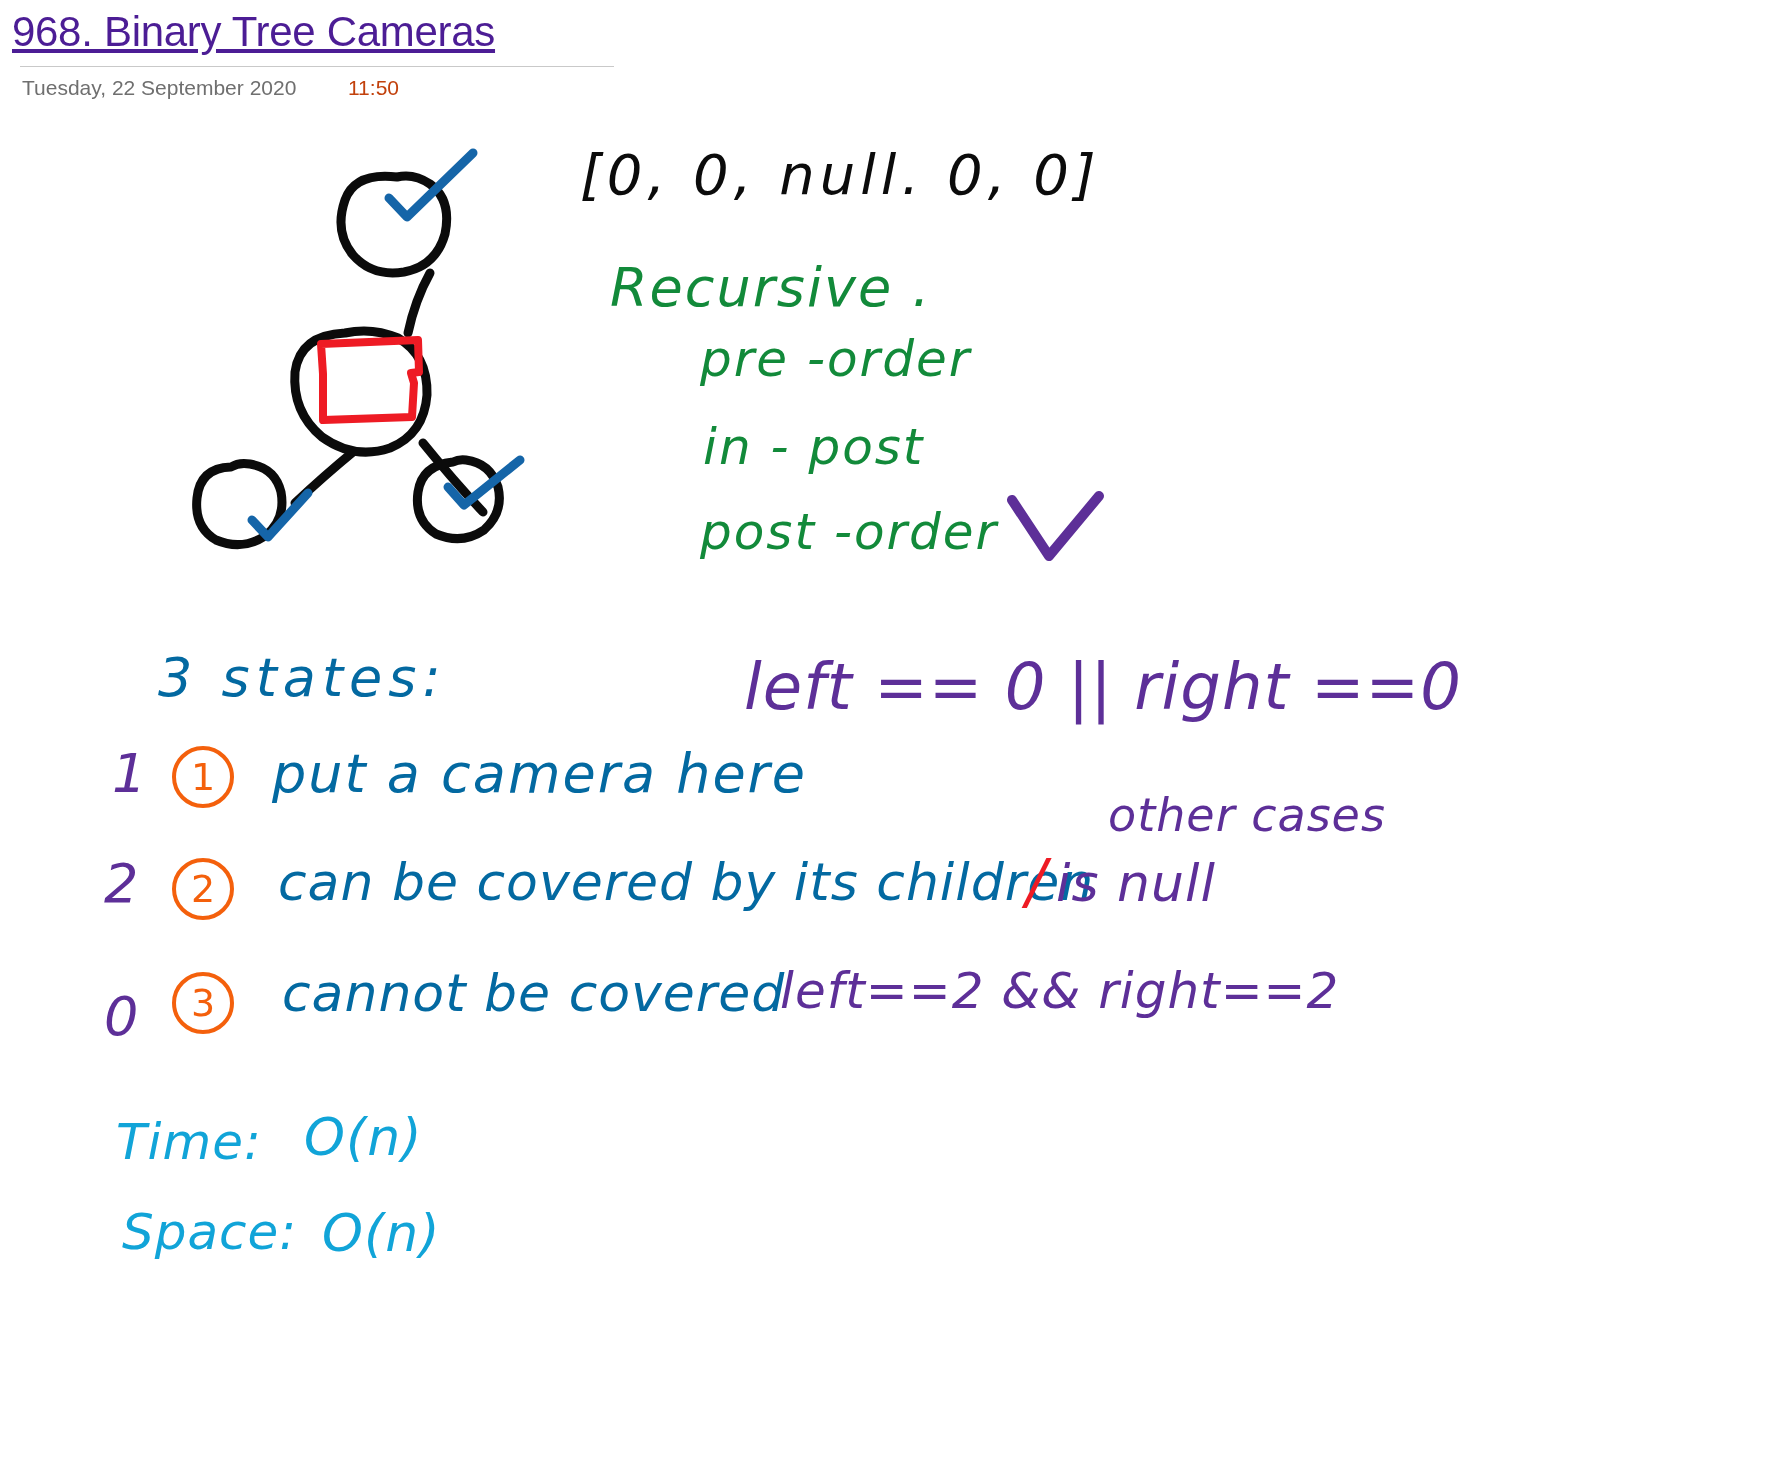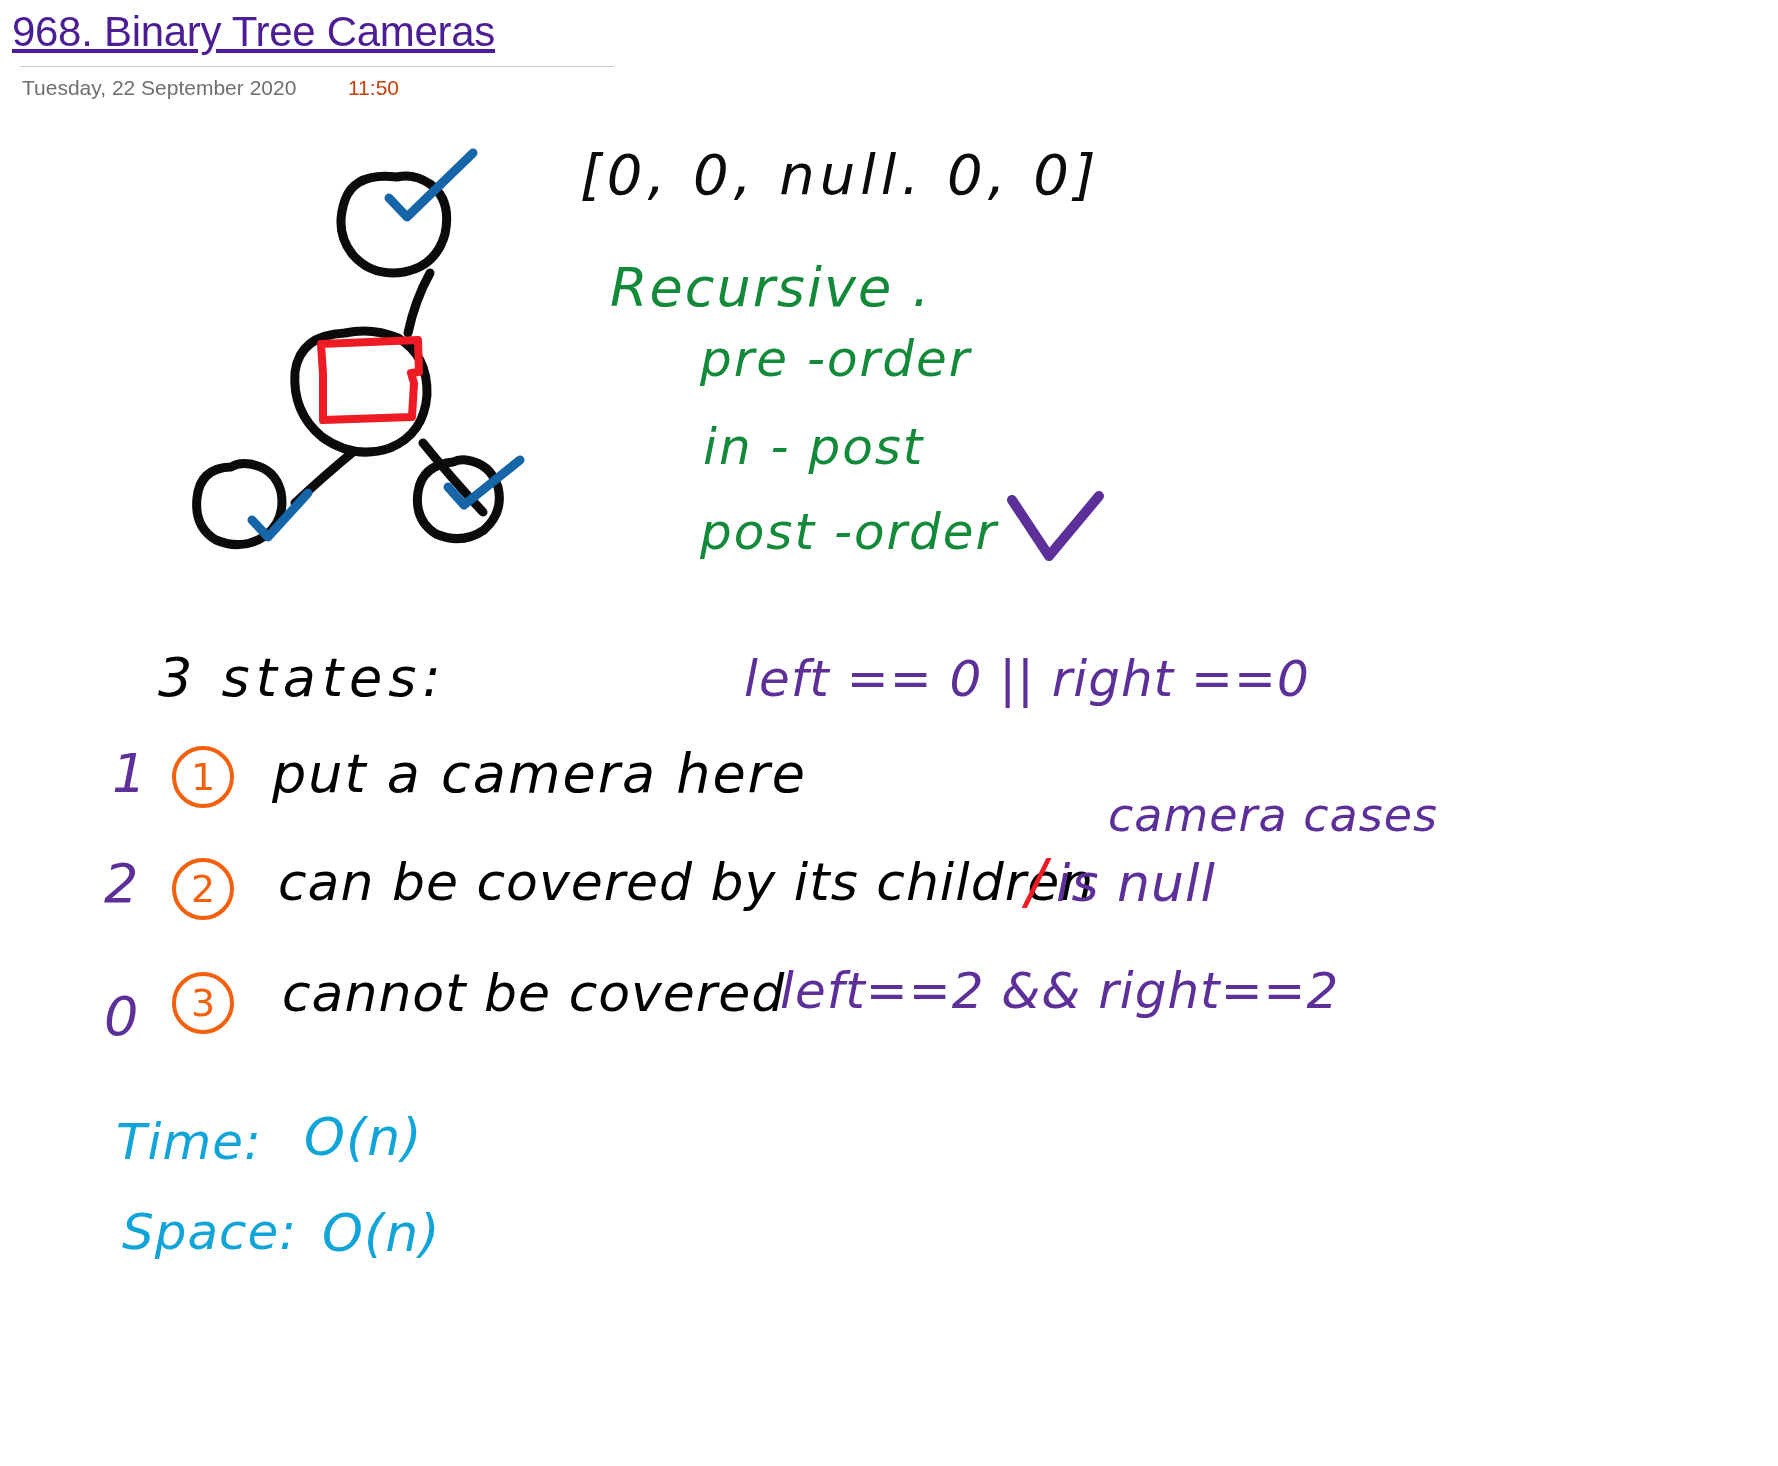"3 states:" .hw-orange { color: #000000 -> #0369a1 }
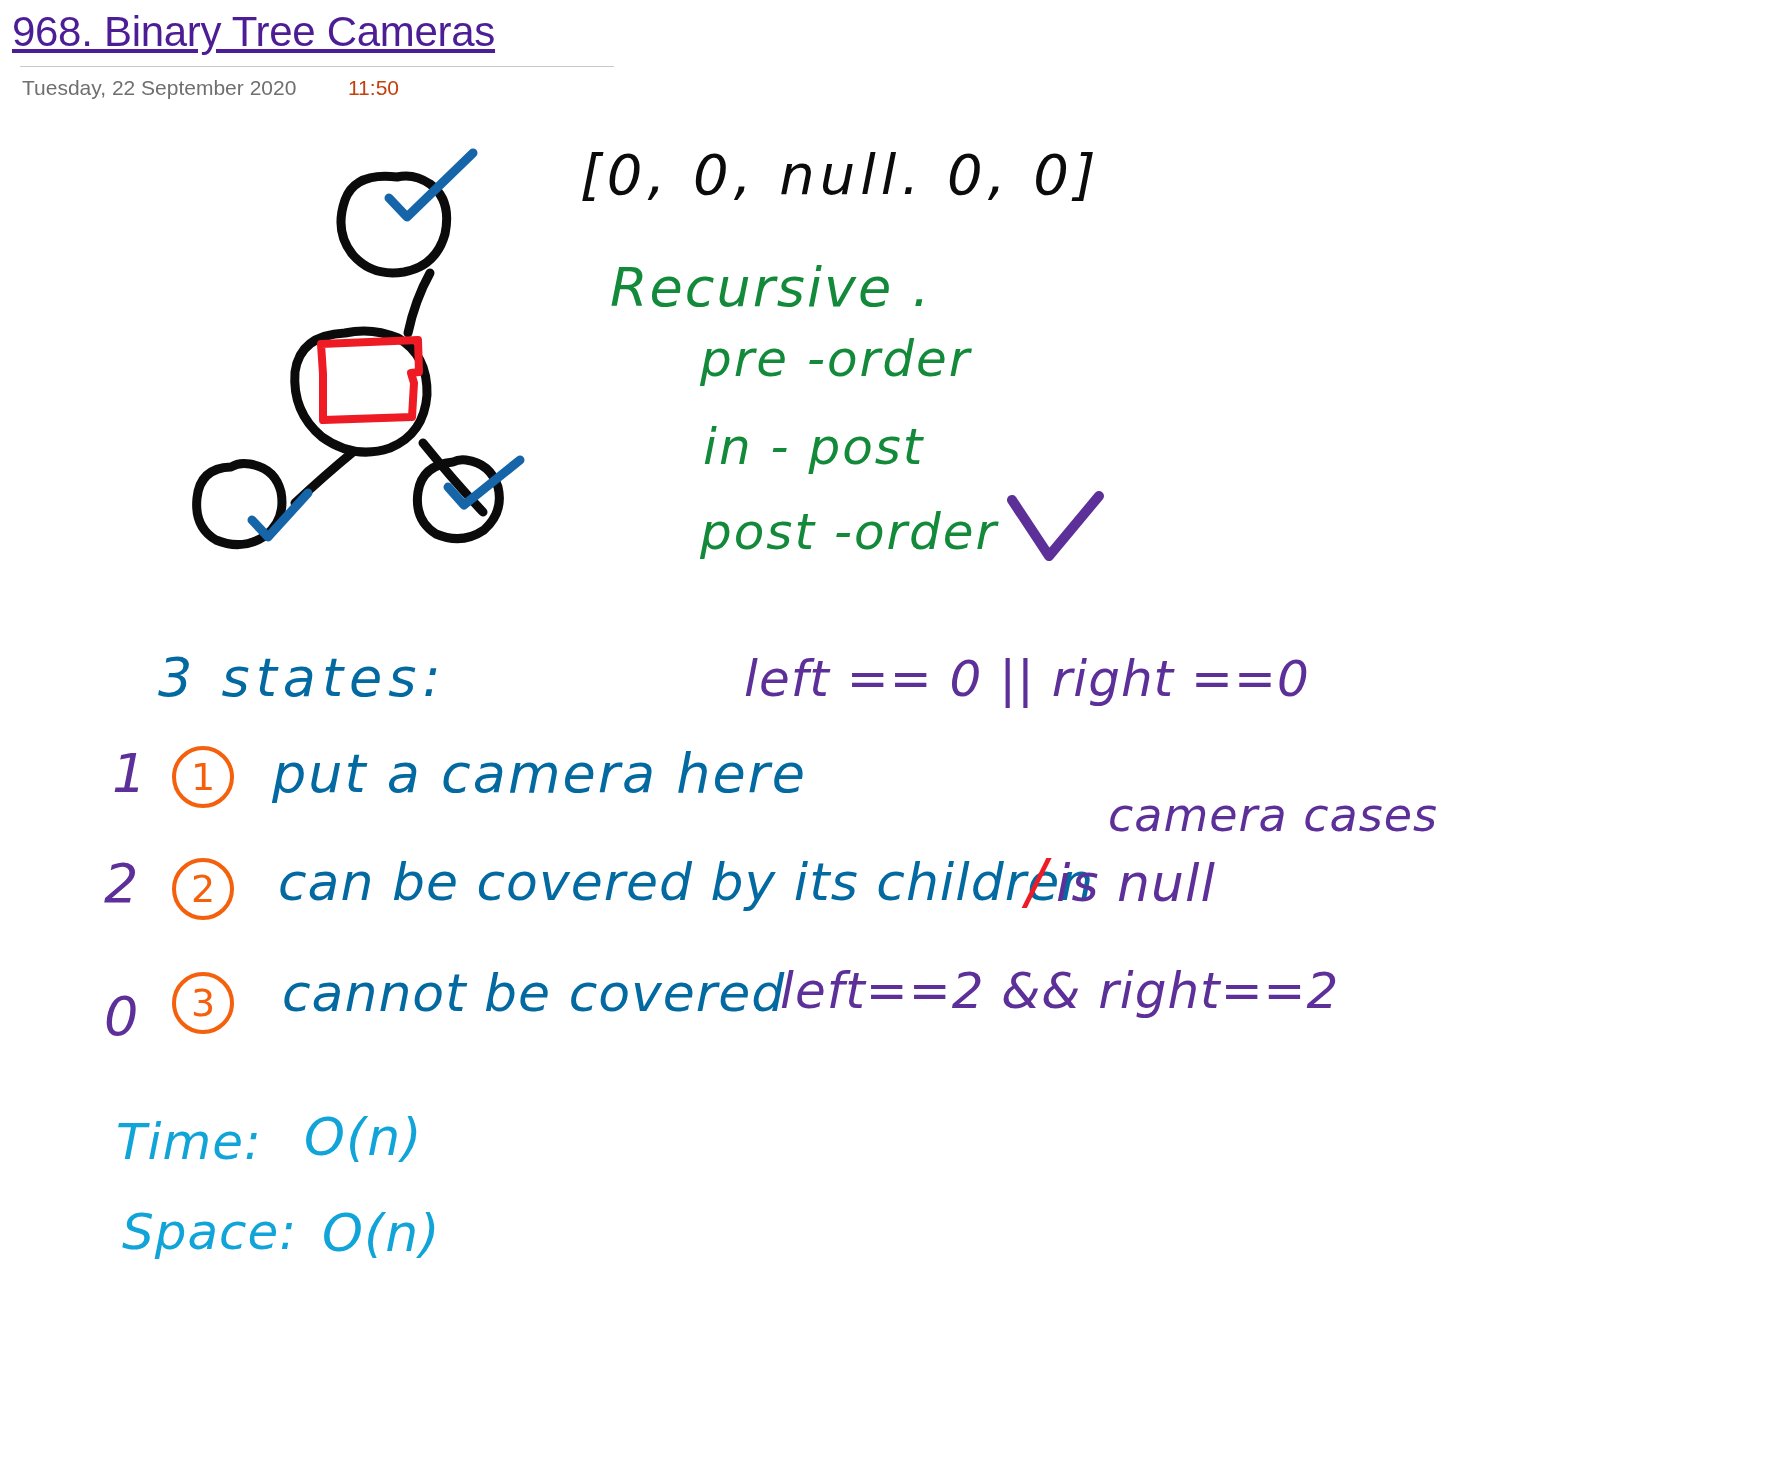"left == 0 || right" #cond-or { font-size: 50px -> 64px }
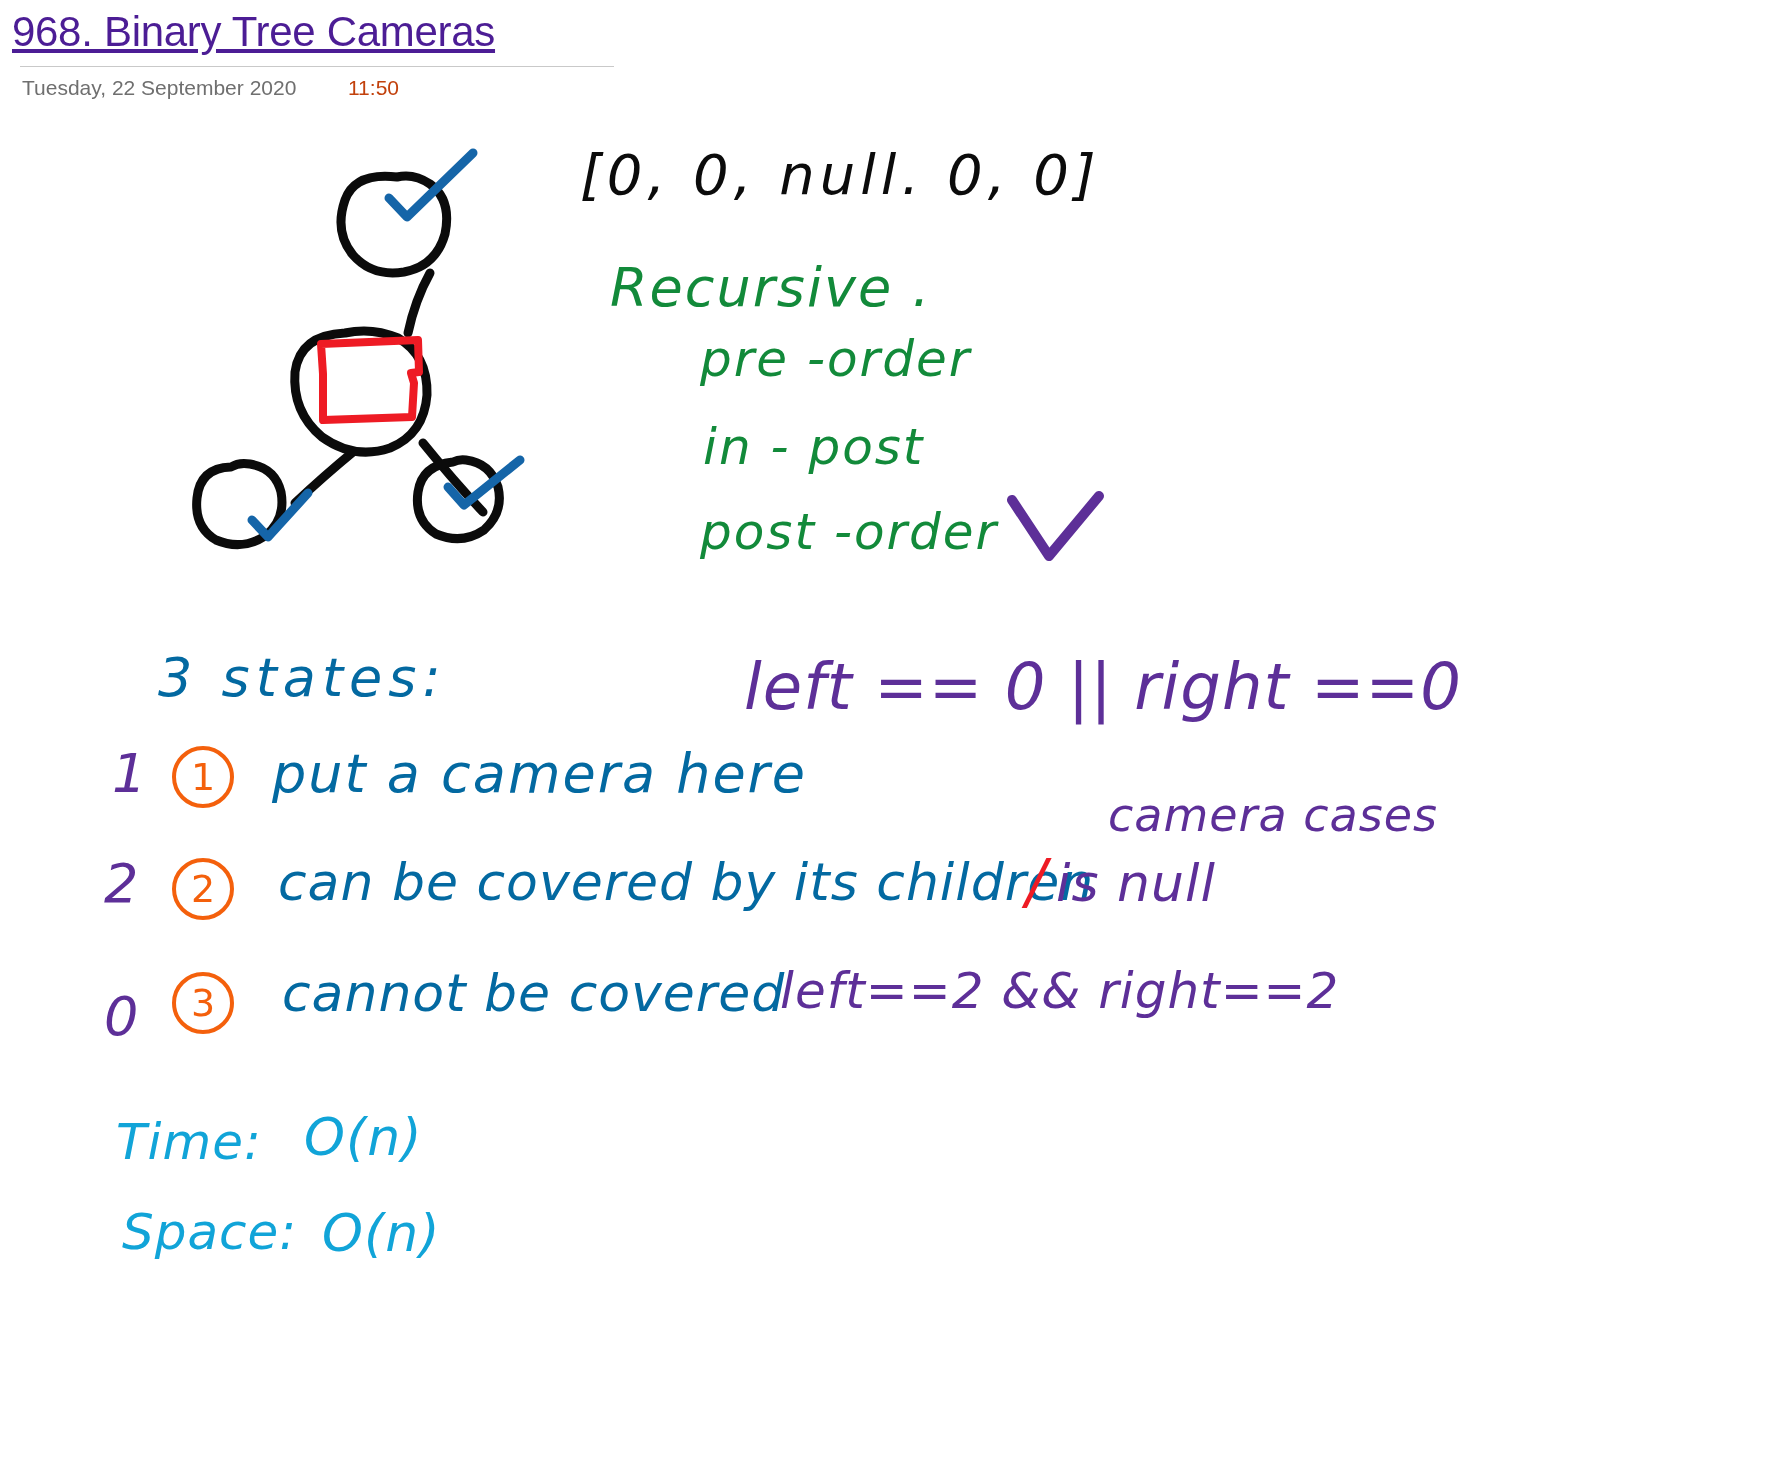"camera cases" div.hw { text: camera -> other }
